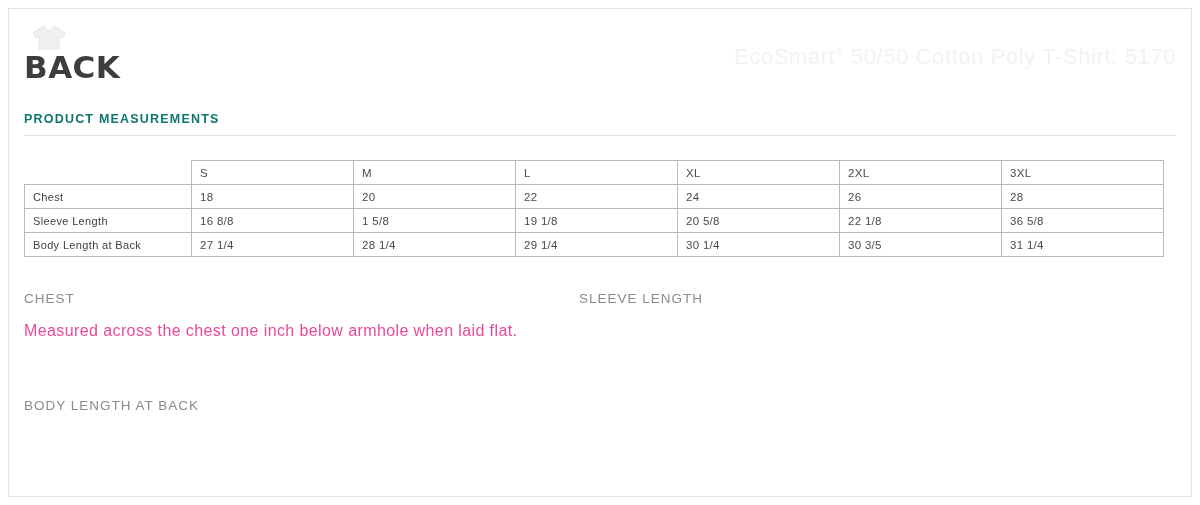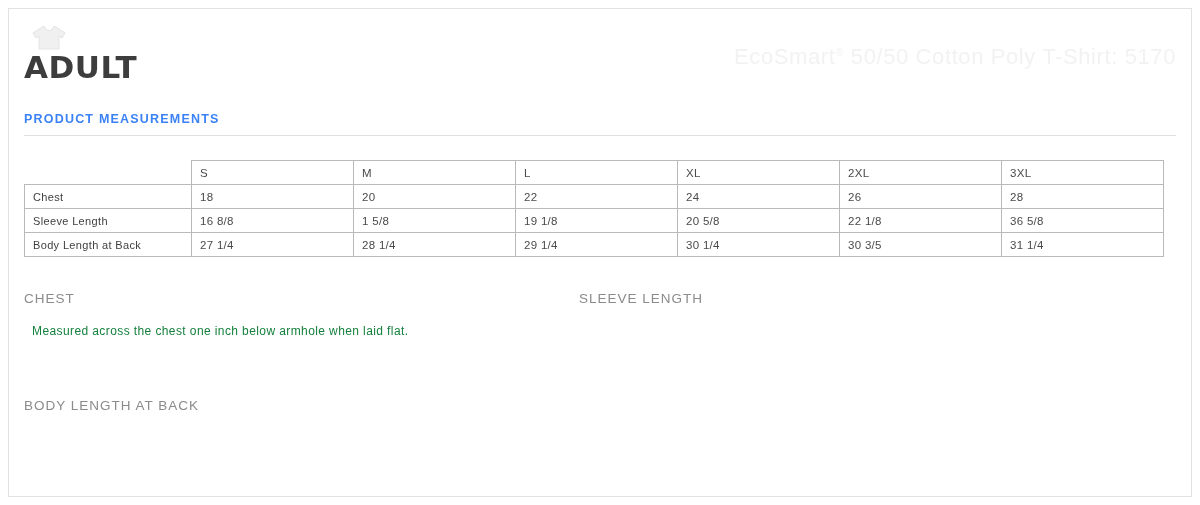"ADULT" div.brand-title { text: ADULT -> BACK }
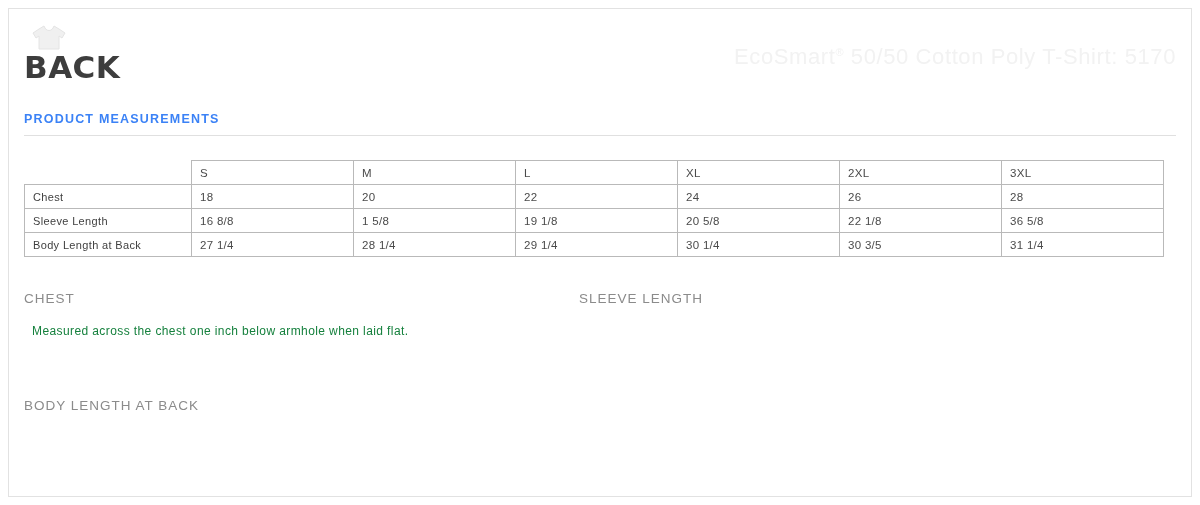"PRODUCT MEASUREMENTS" .section-heading { color: #3b82f6 -> #0f766e }
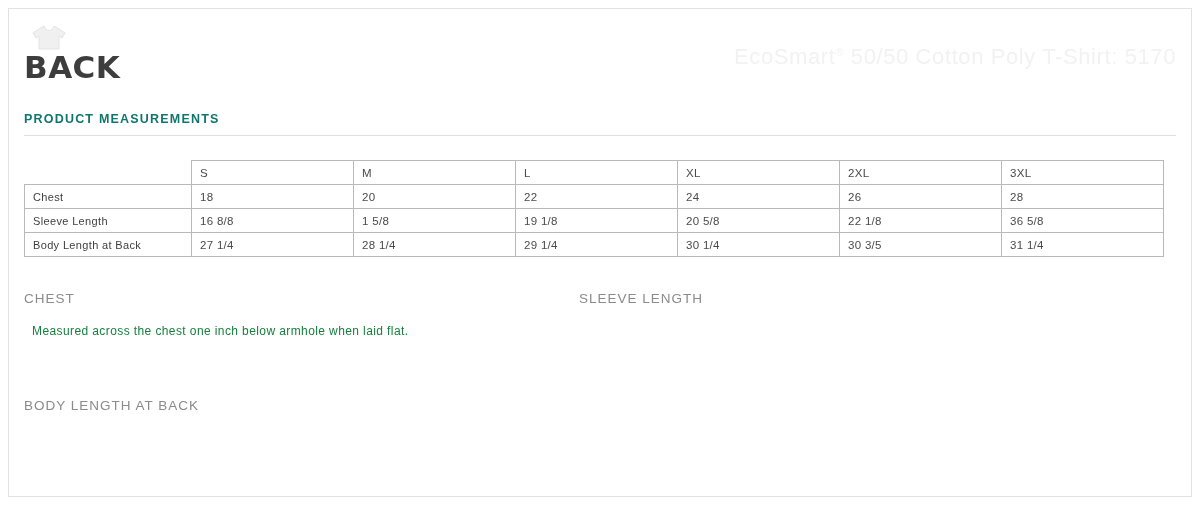"Measured across the chest one" .note-body { color: #15803d -> #ec4899; font-size: 12px -> 16px; margin-left: 8px -> none }
